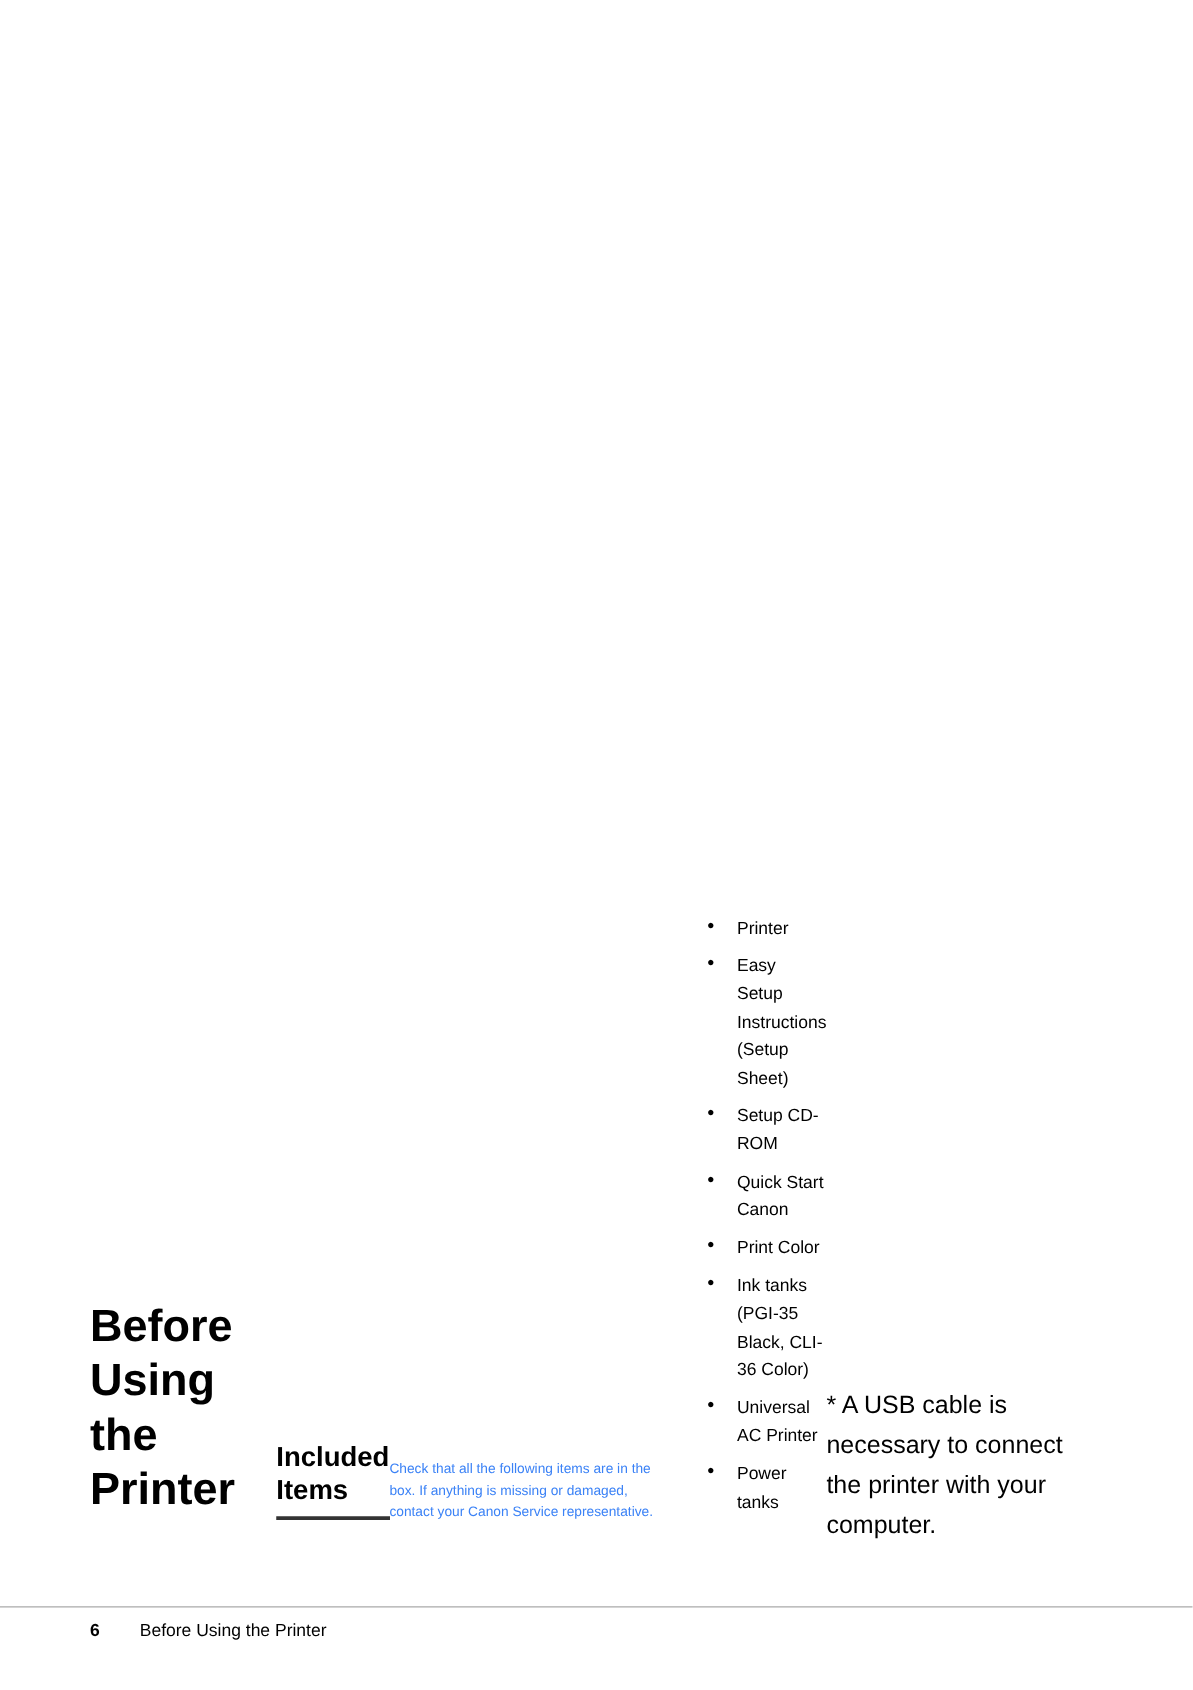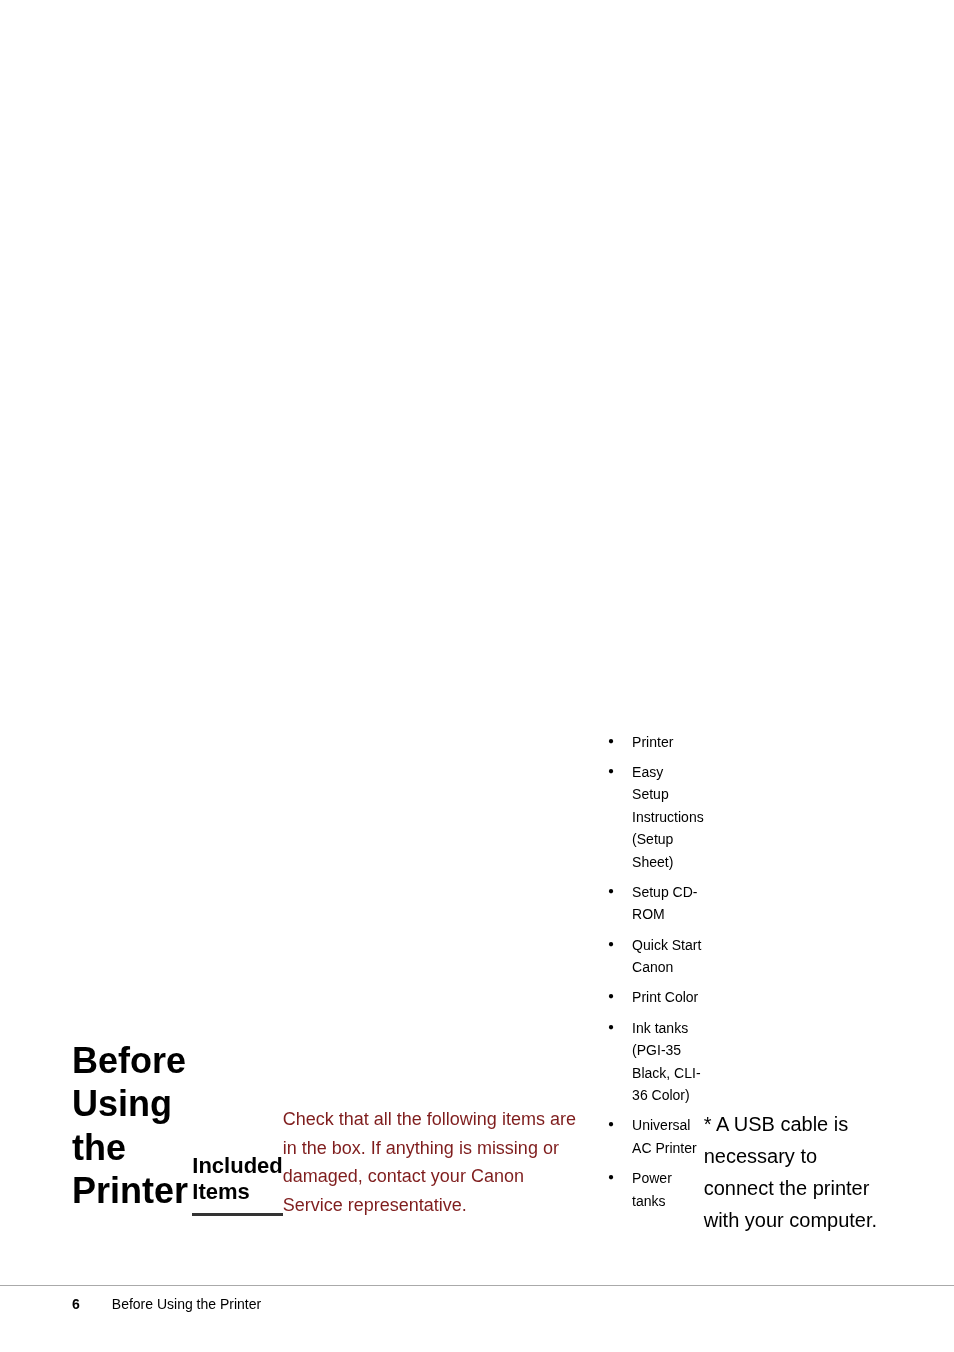"Check that all the following" .intro-text { color: #7f1d1d -> #3b82f6; font-size: 18px -> 11px }
